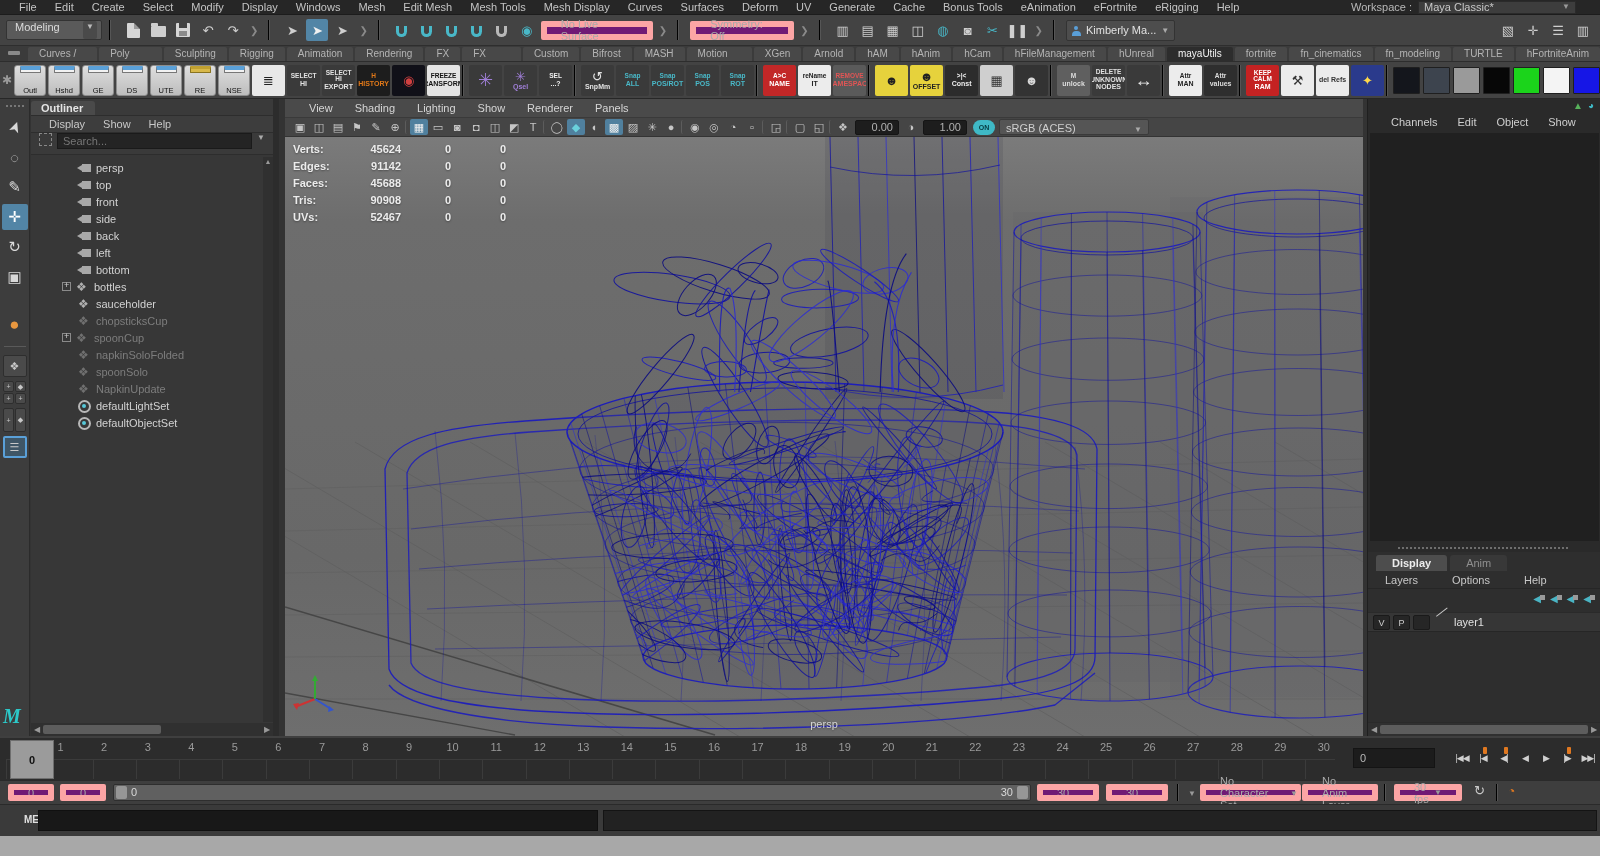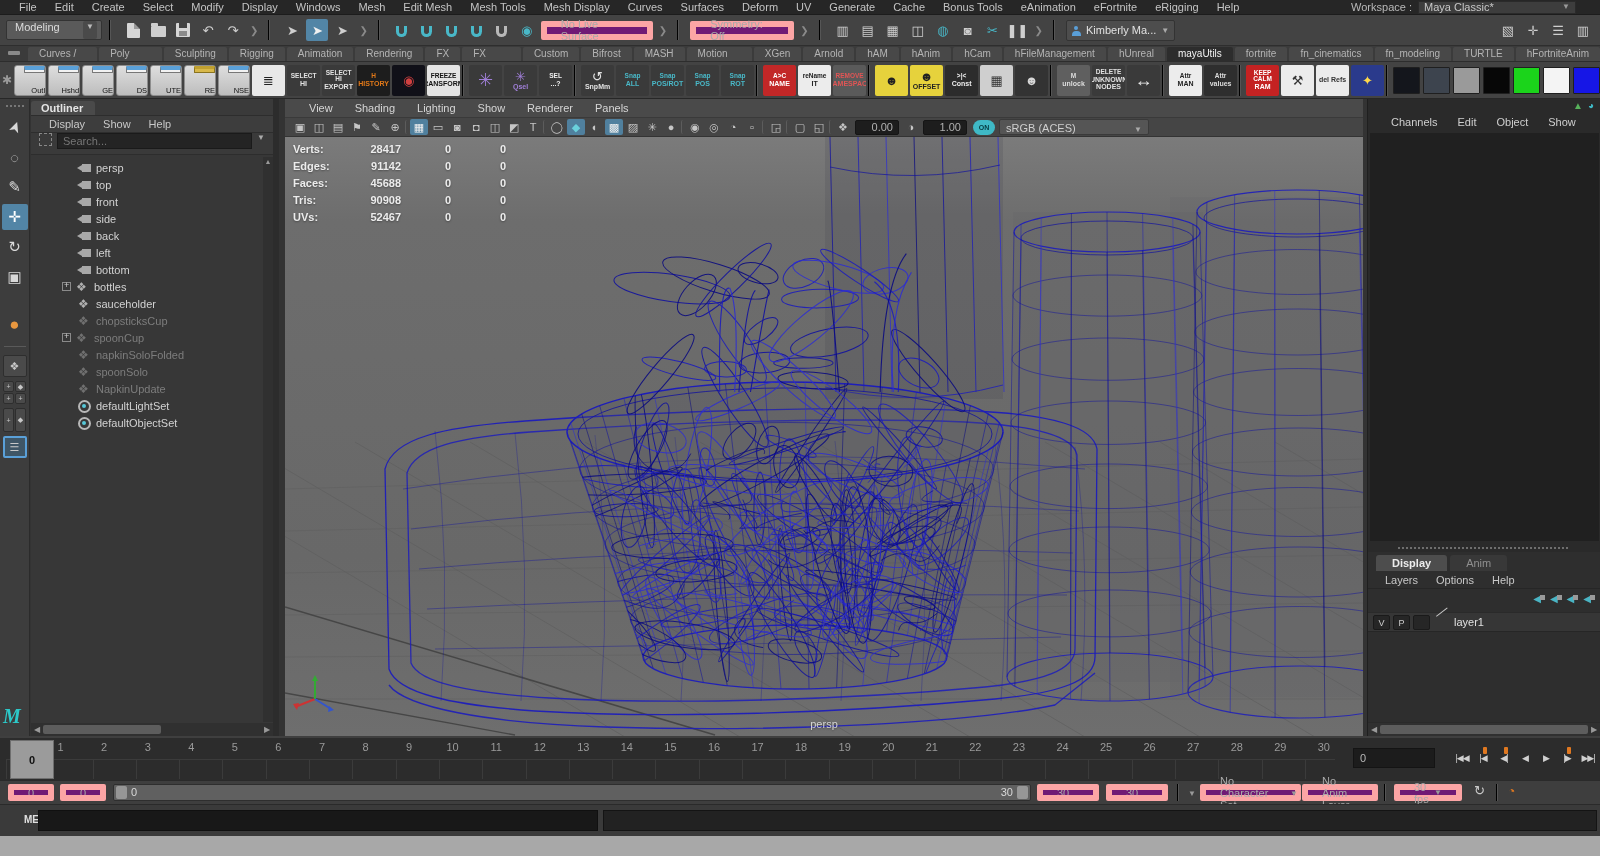"Outl" .winbtn { align-items: flex-end -> center }
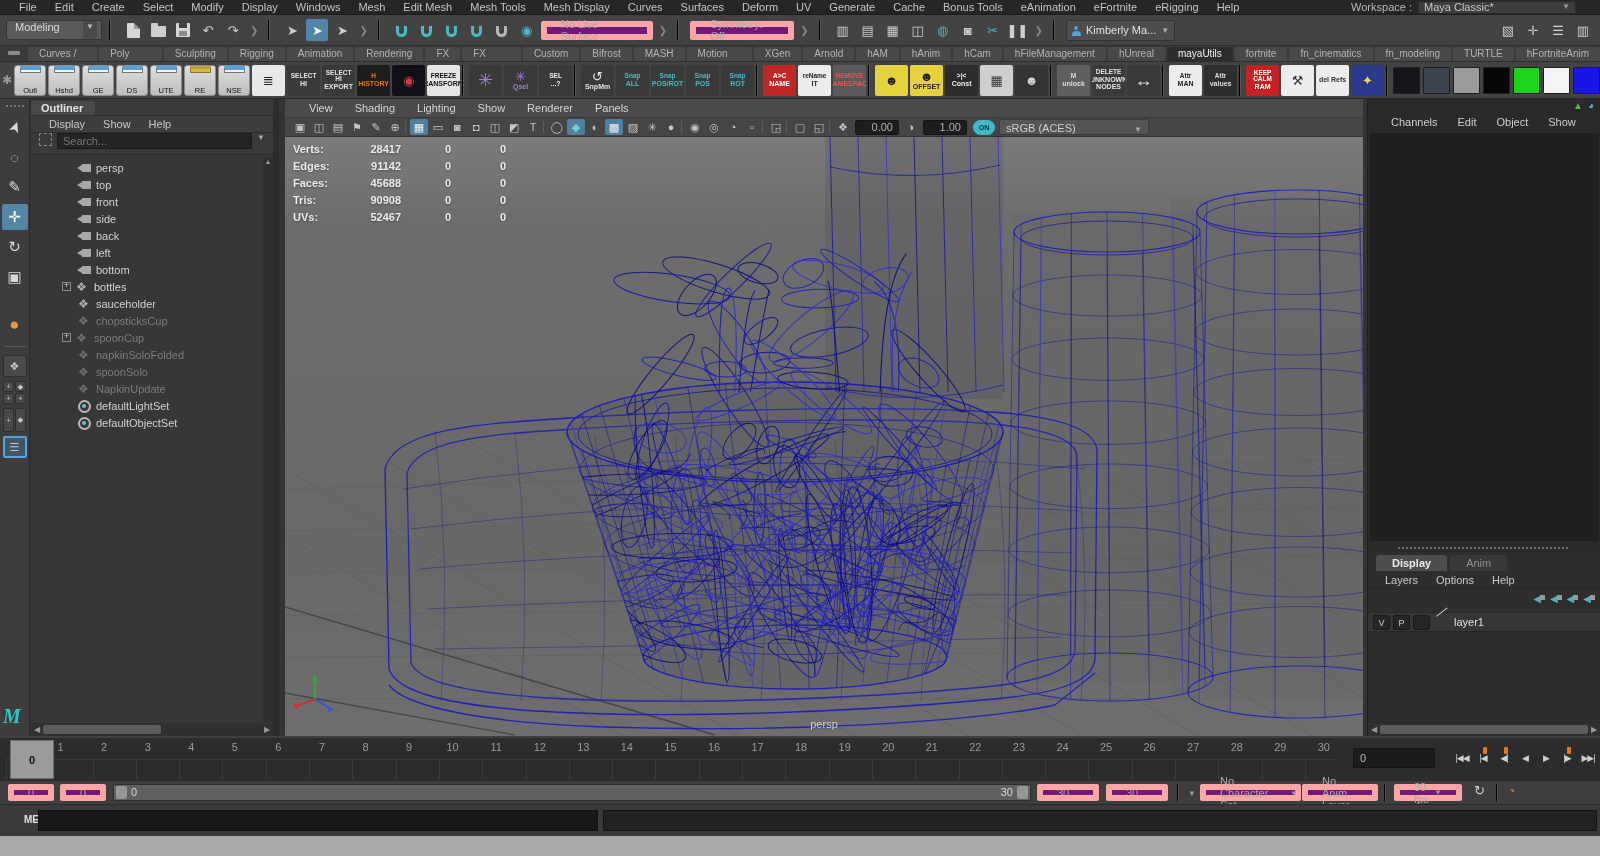"28417" span.hv1 { text: 28417 -> 45624 }
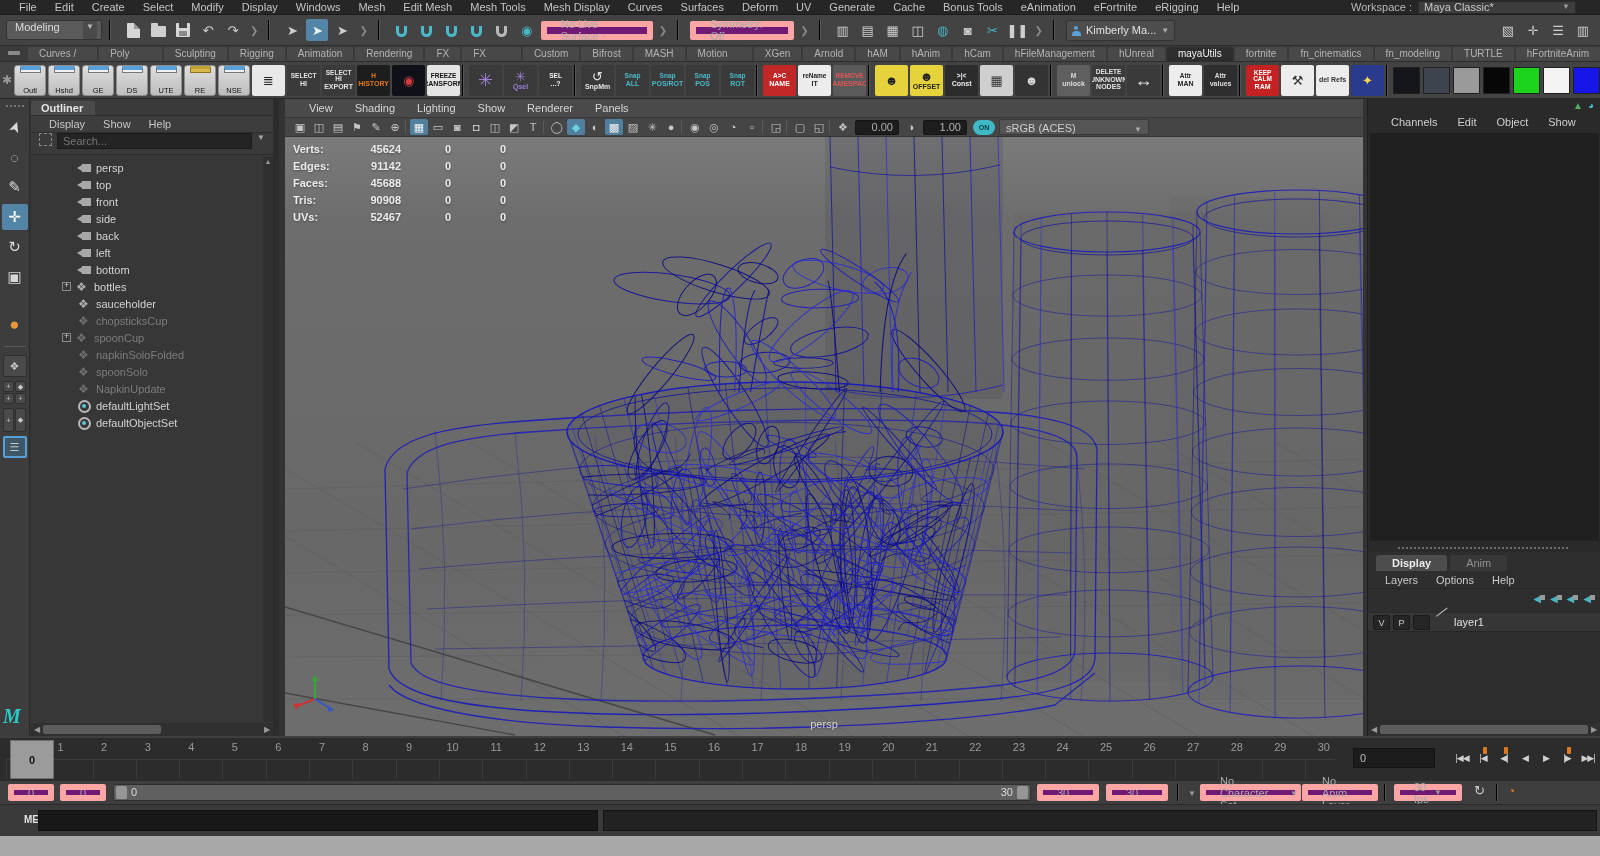"Layers" #layered .lmenus { gap: 0 -> 16px }
